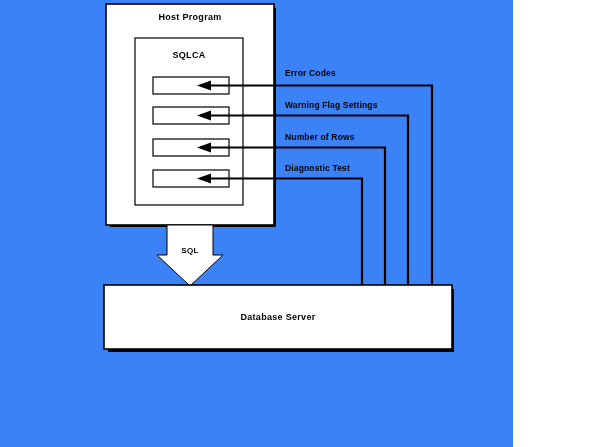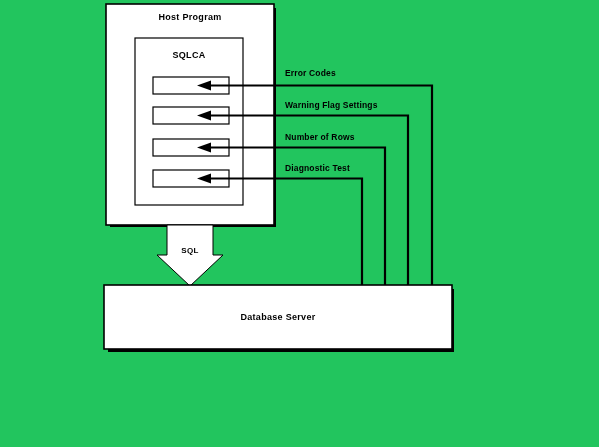"Host Program" #canvas { background: #22c55e -> #3b82f6; padding-left: none -> 28px; width: 599px -> 485px }
